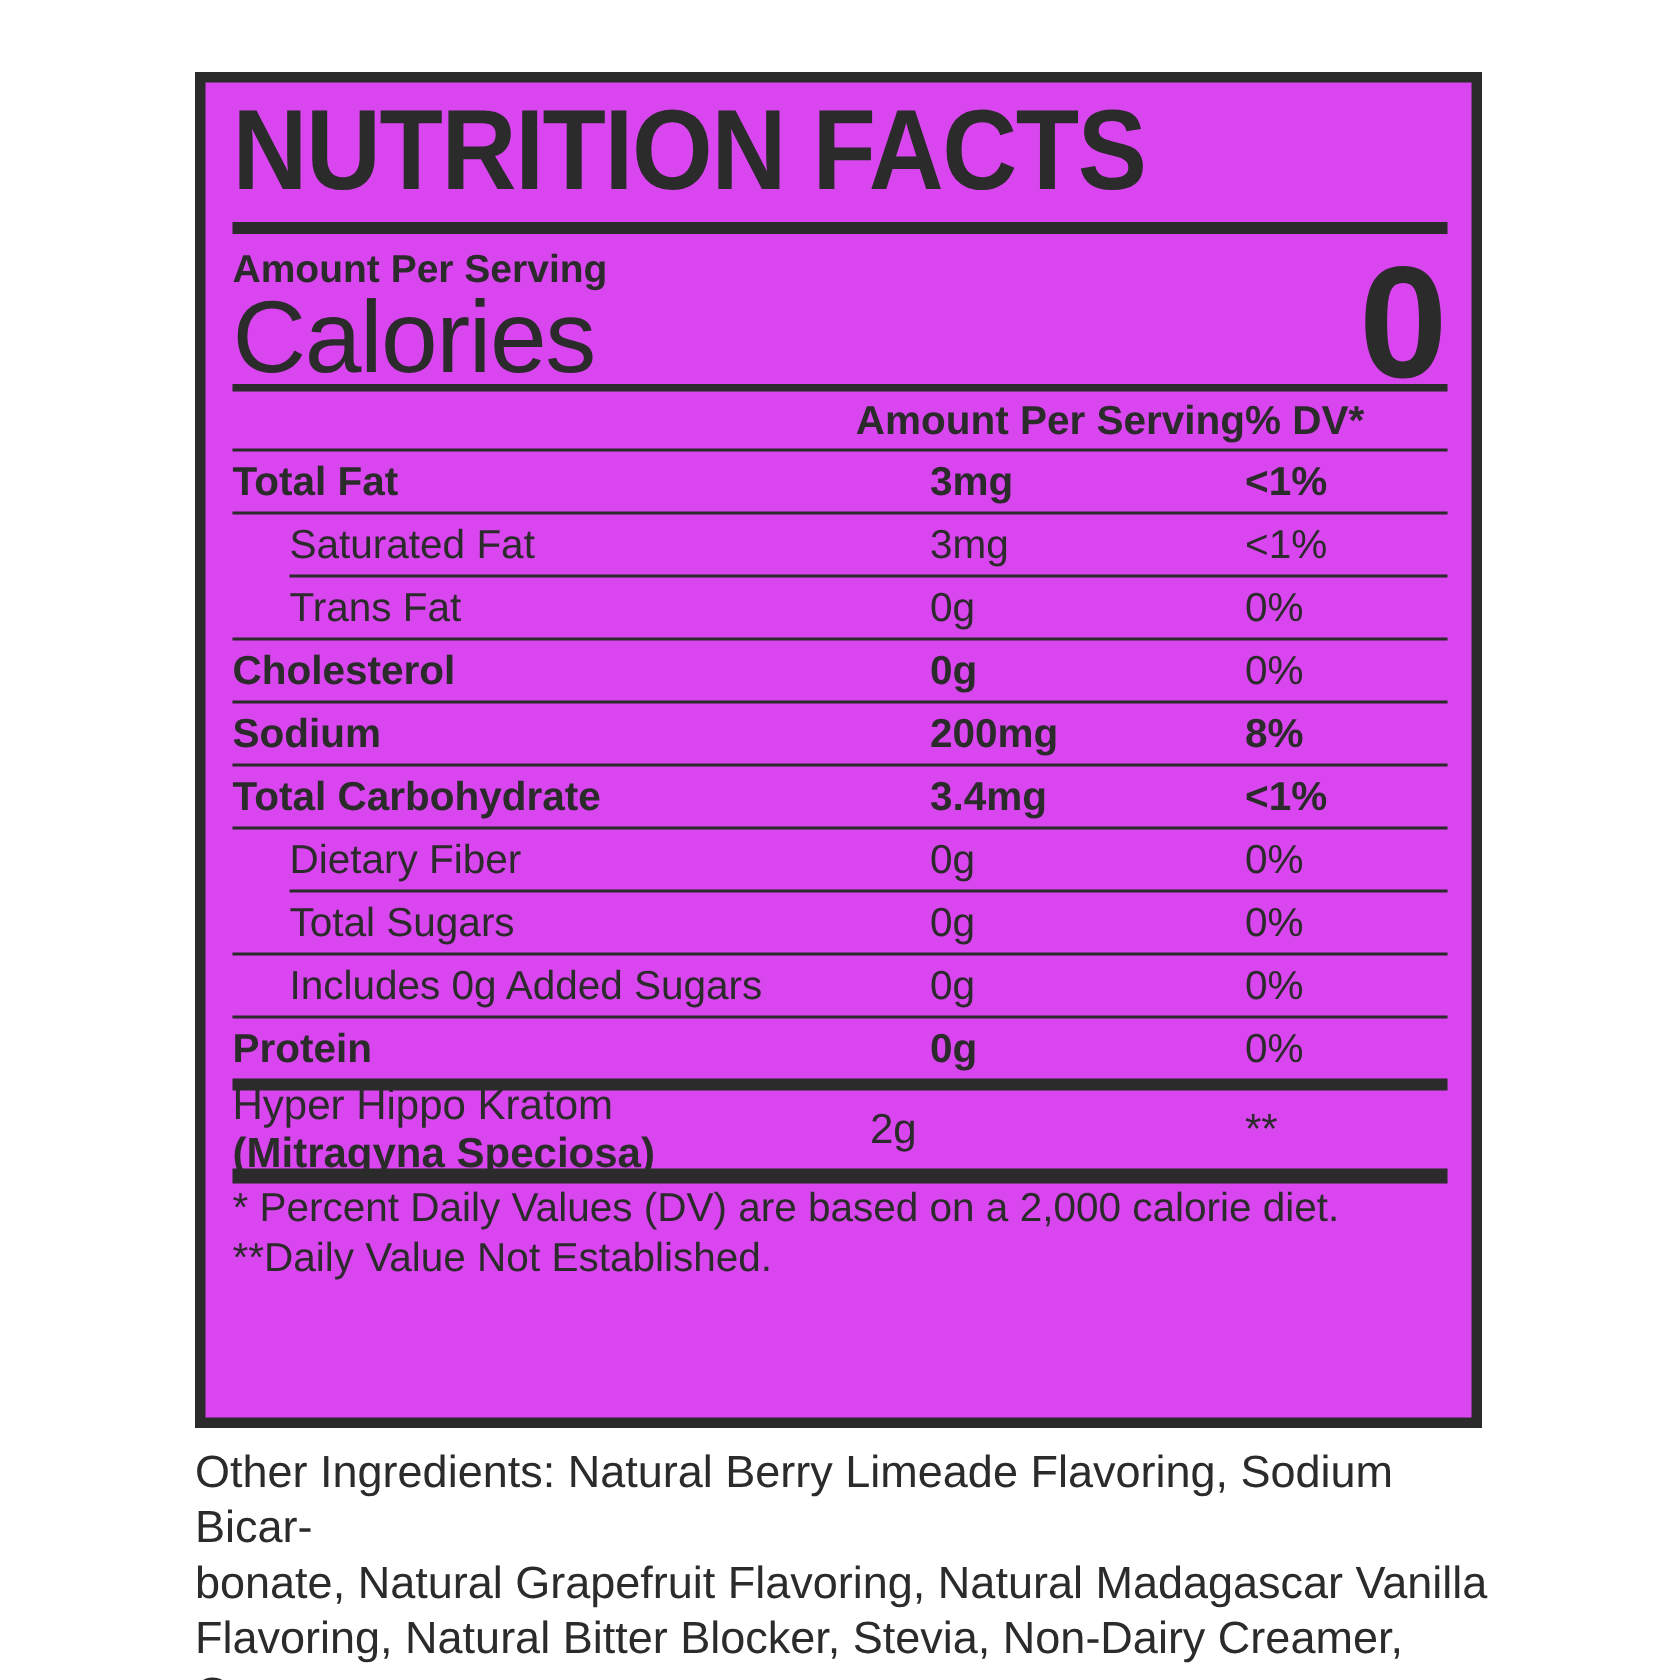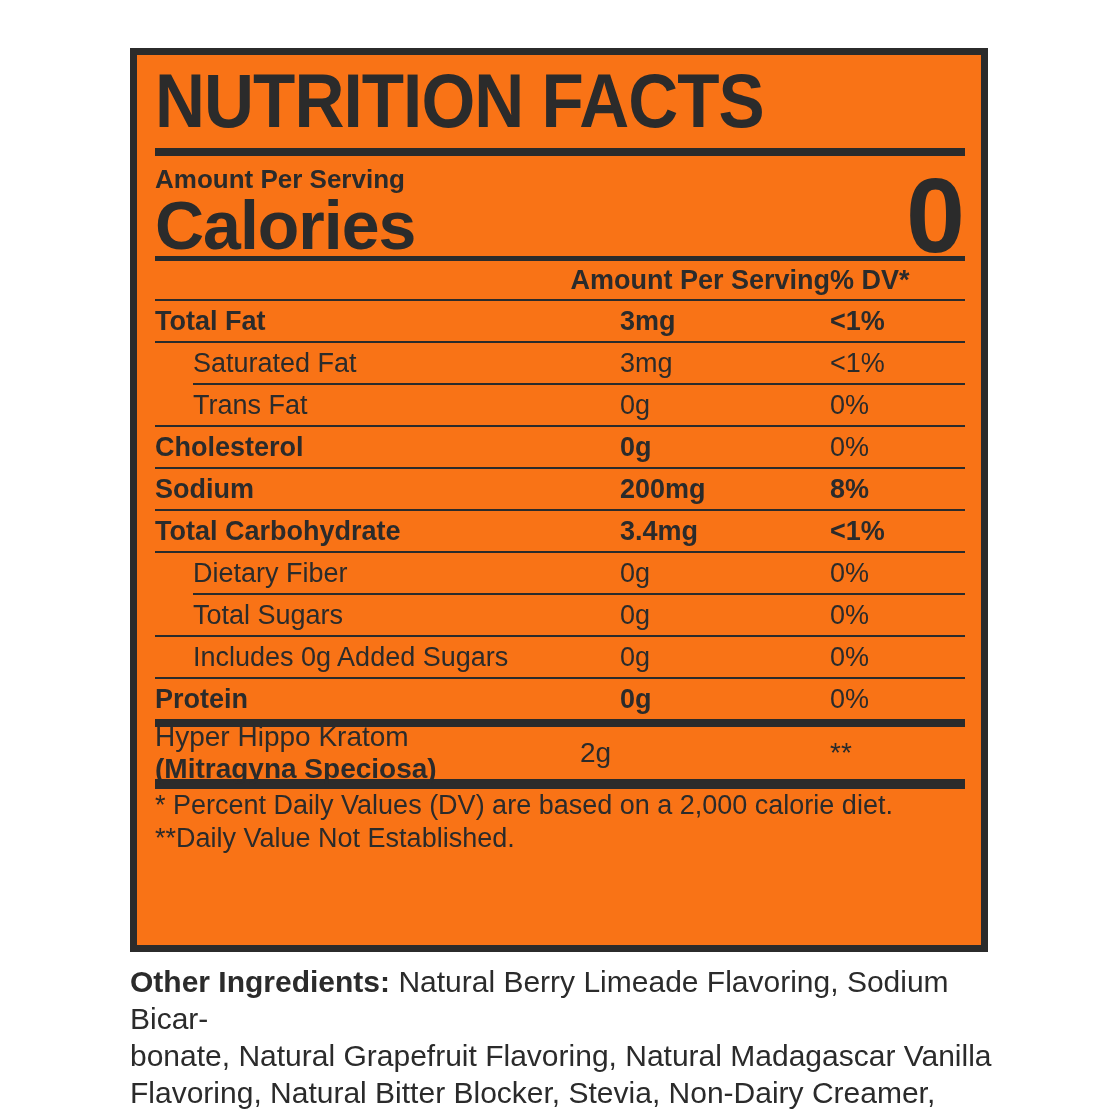"NUTRITION FACTS" .nf-box { background: #f97316 -> #d946ef }
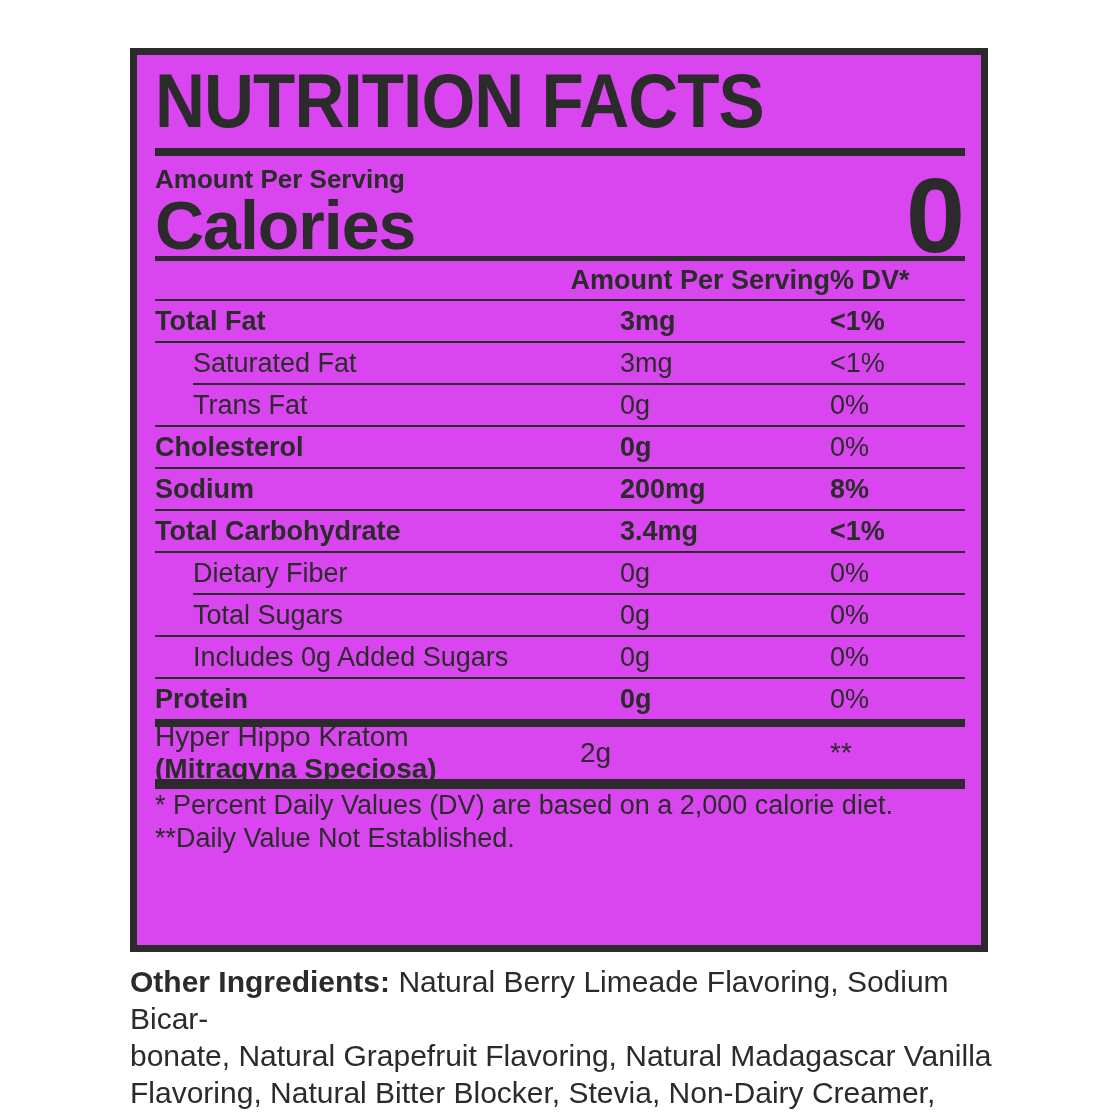"Calories" .cal-word { font-weight: bold -> normal }
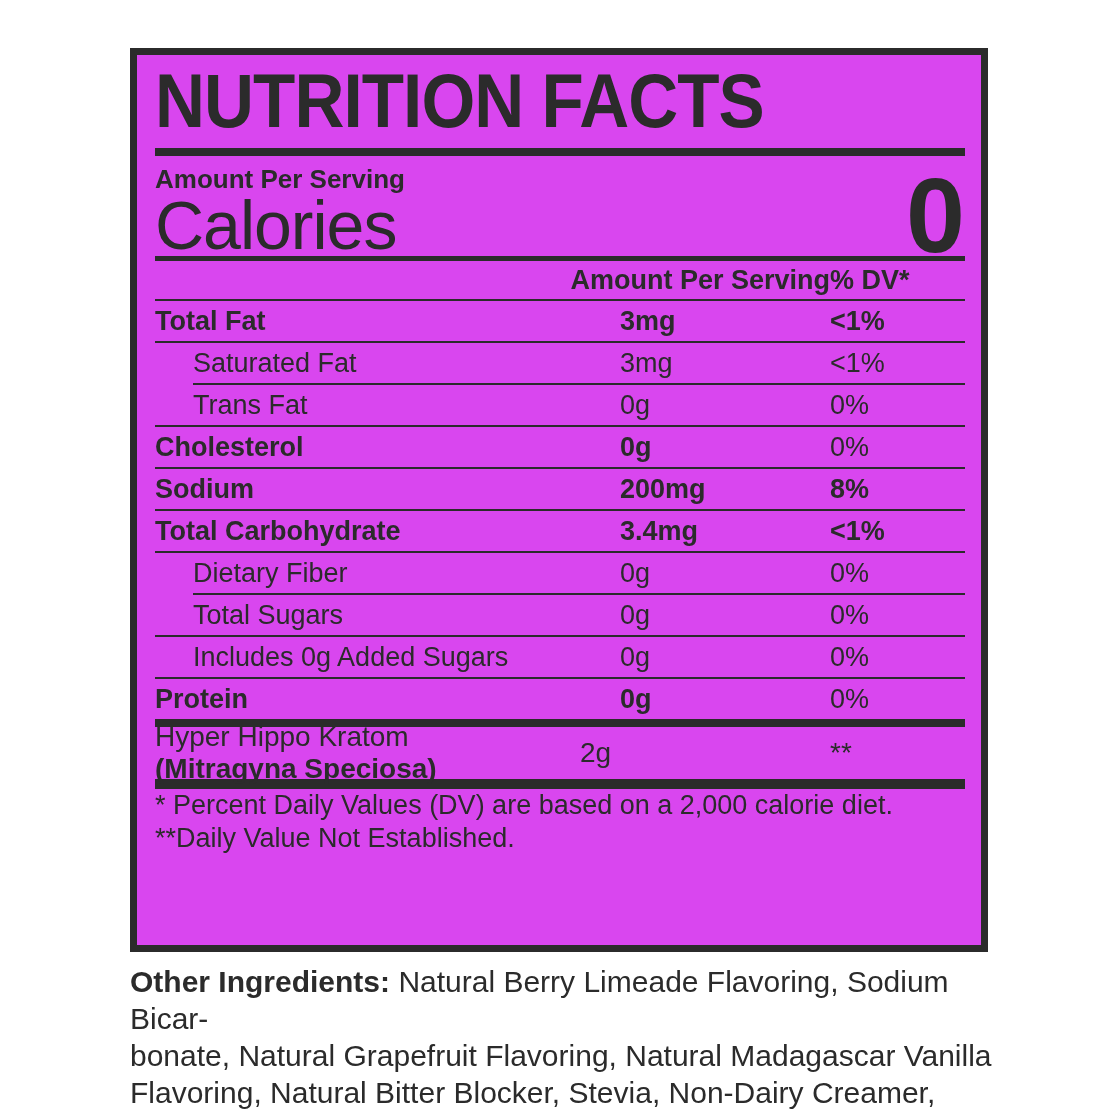"Other Ingredients:" .oi-line b { font-weight: bold -> normal }
